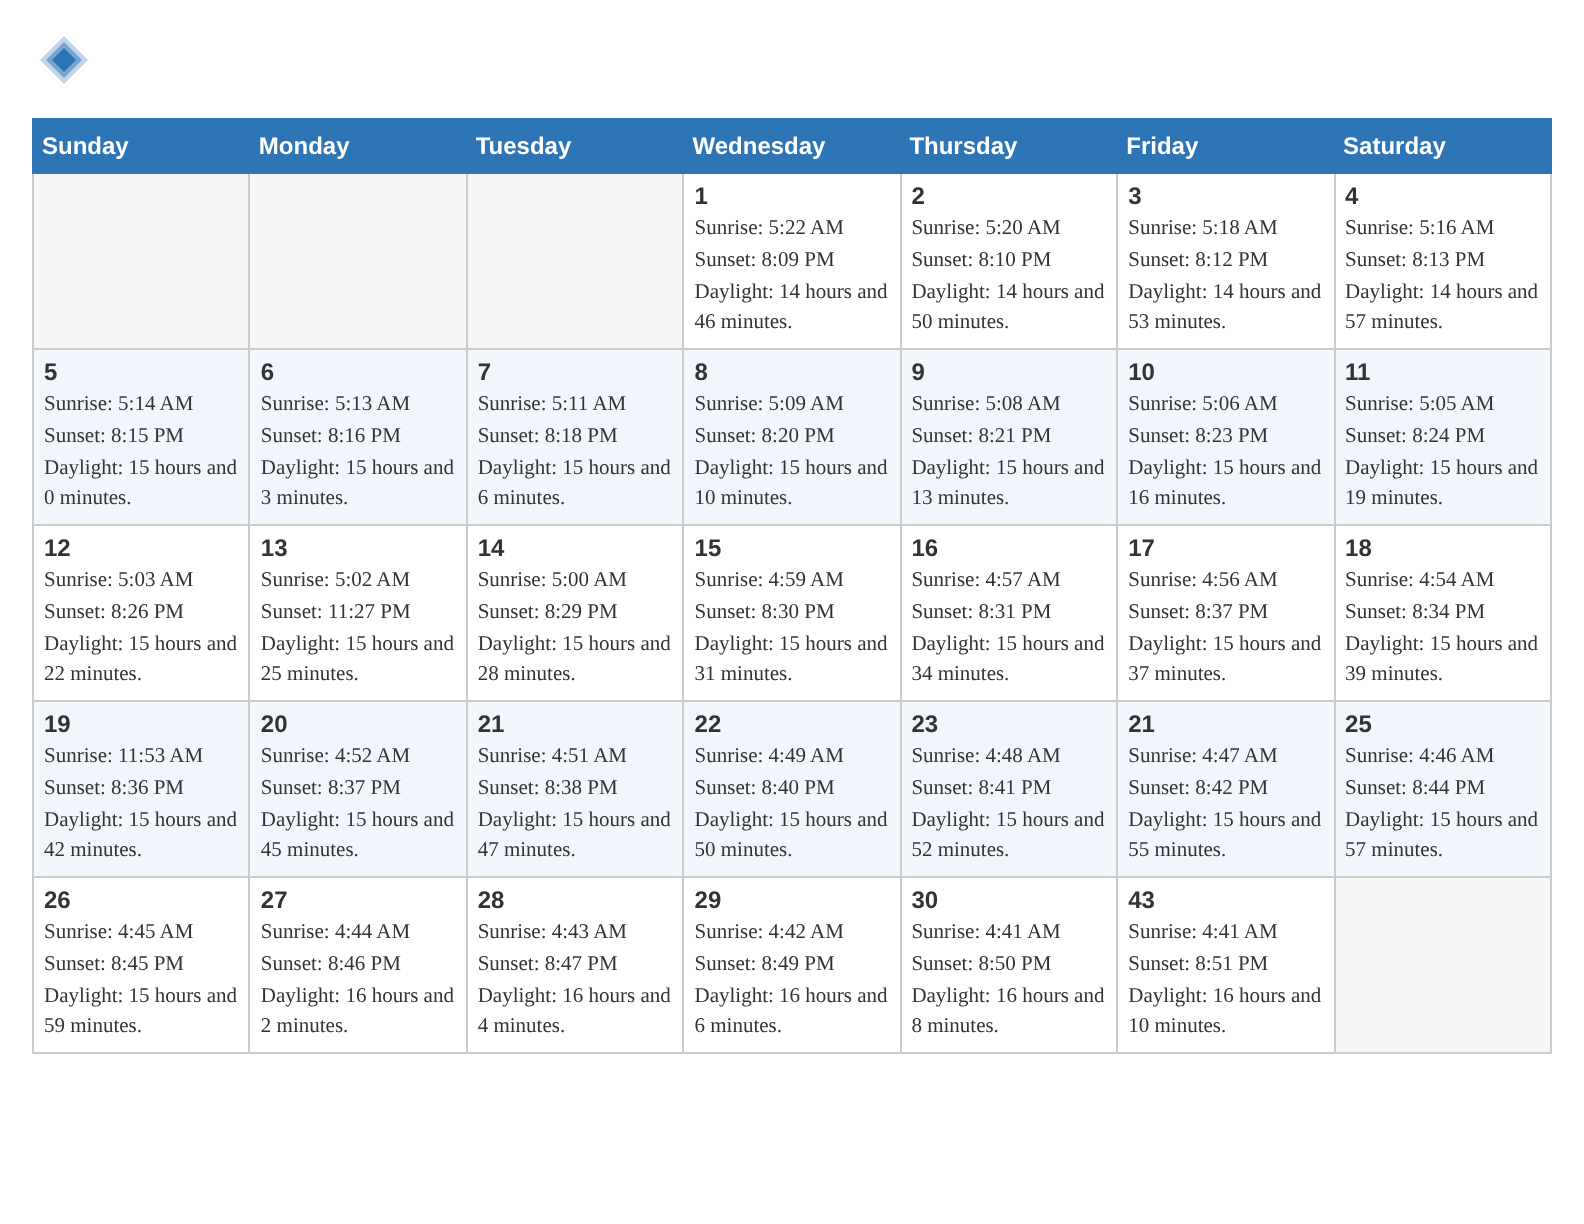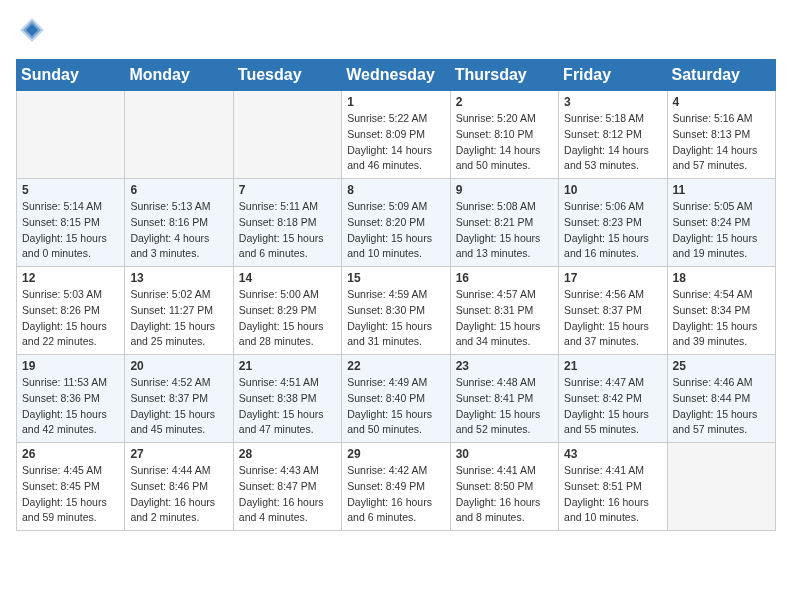"Sunday" th { font-size: 16px -> 12px }
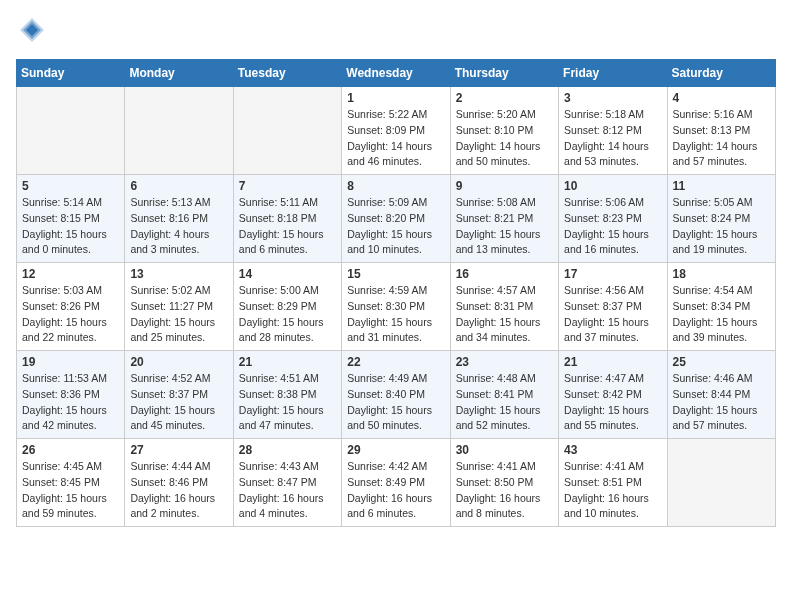"Sunrise: 5:22 AM" .day-info { font-family: none -> Liberation Serif, serif }
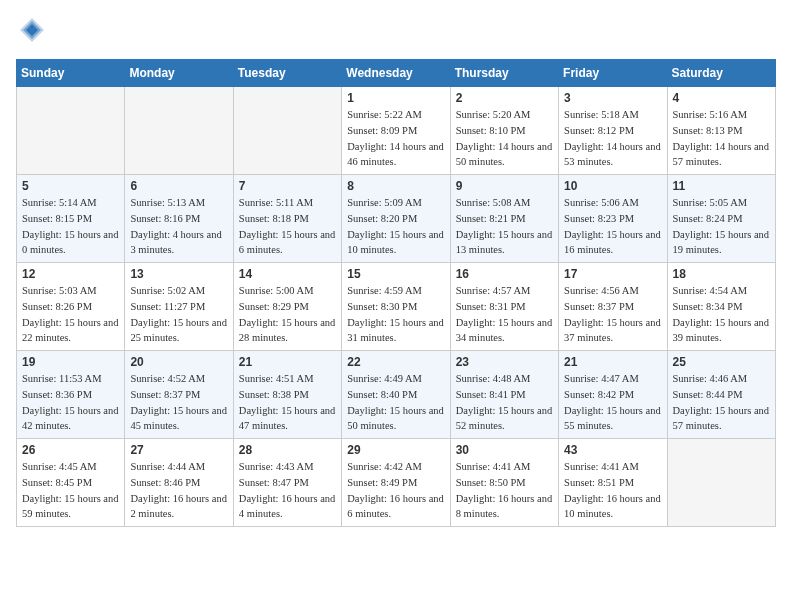"Daylight: 4 hours and 3" span { text: 4 -> 15 }
